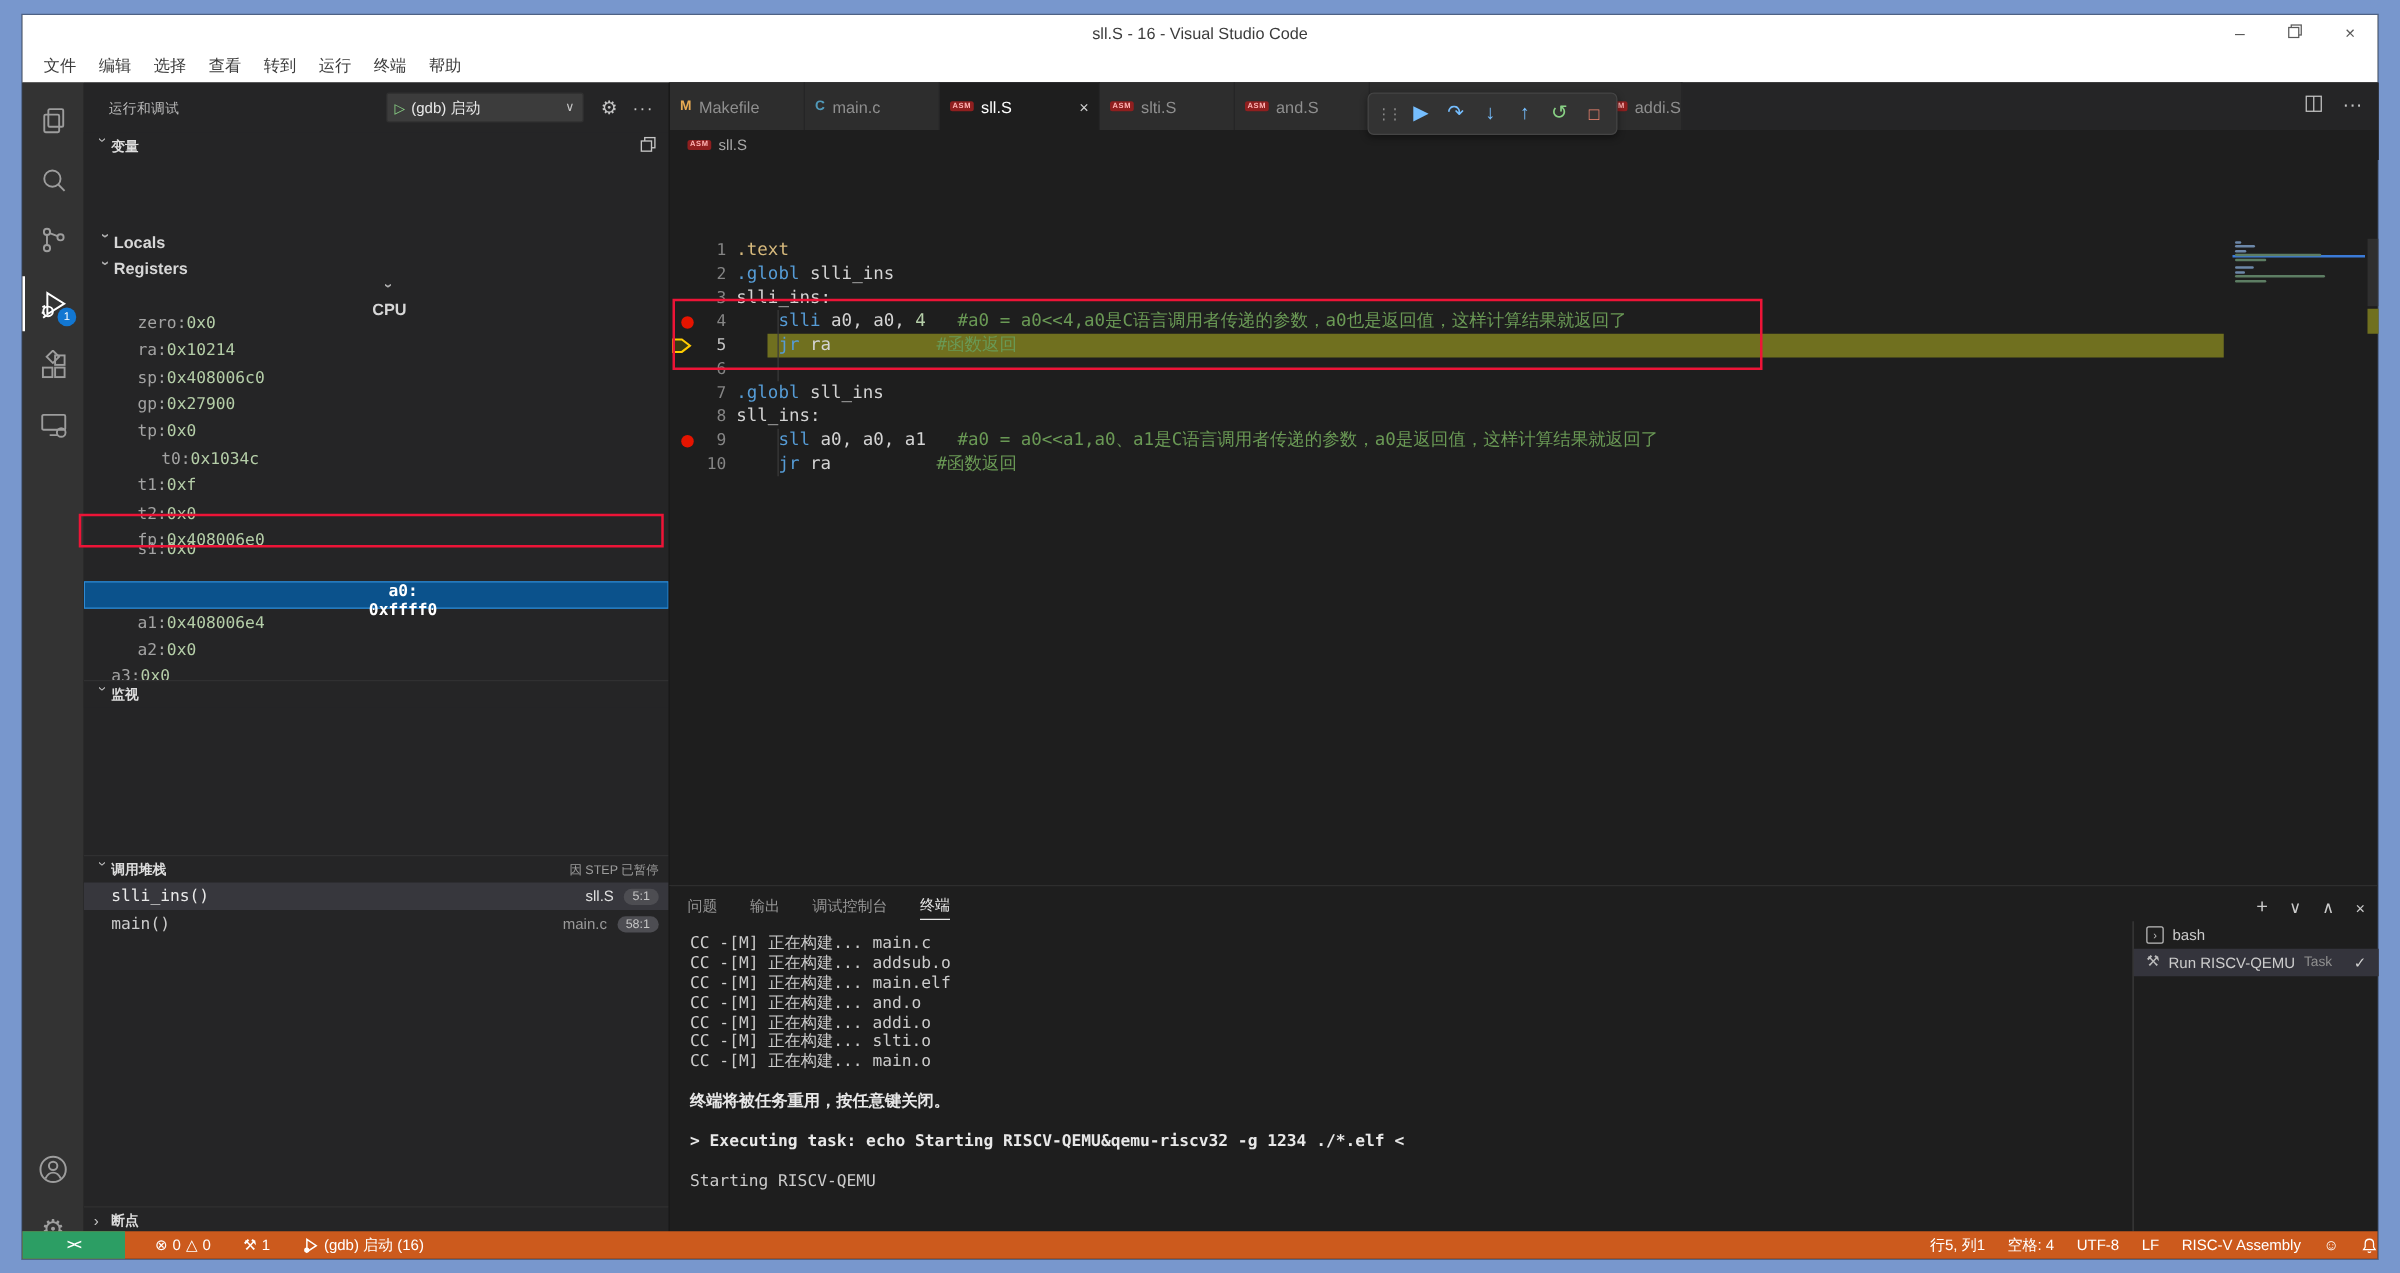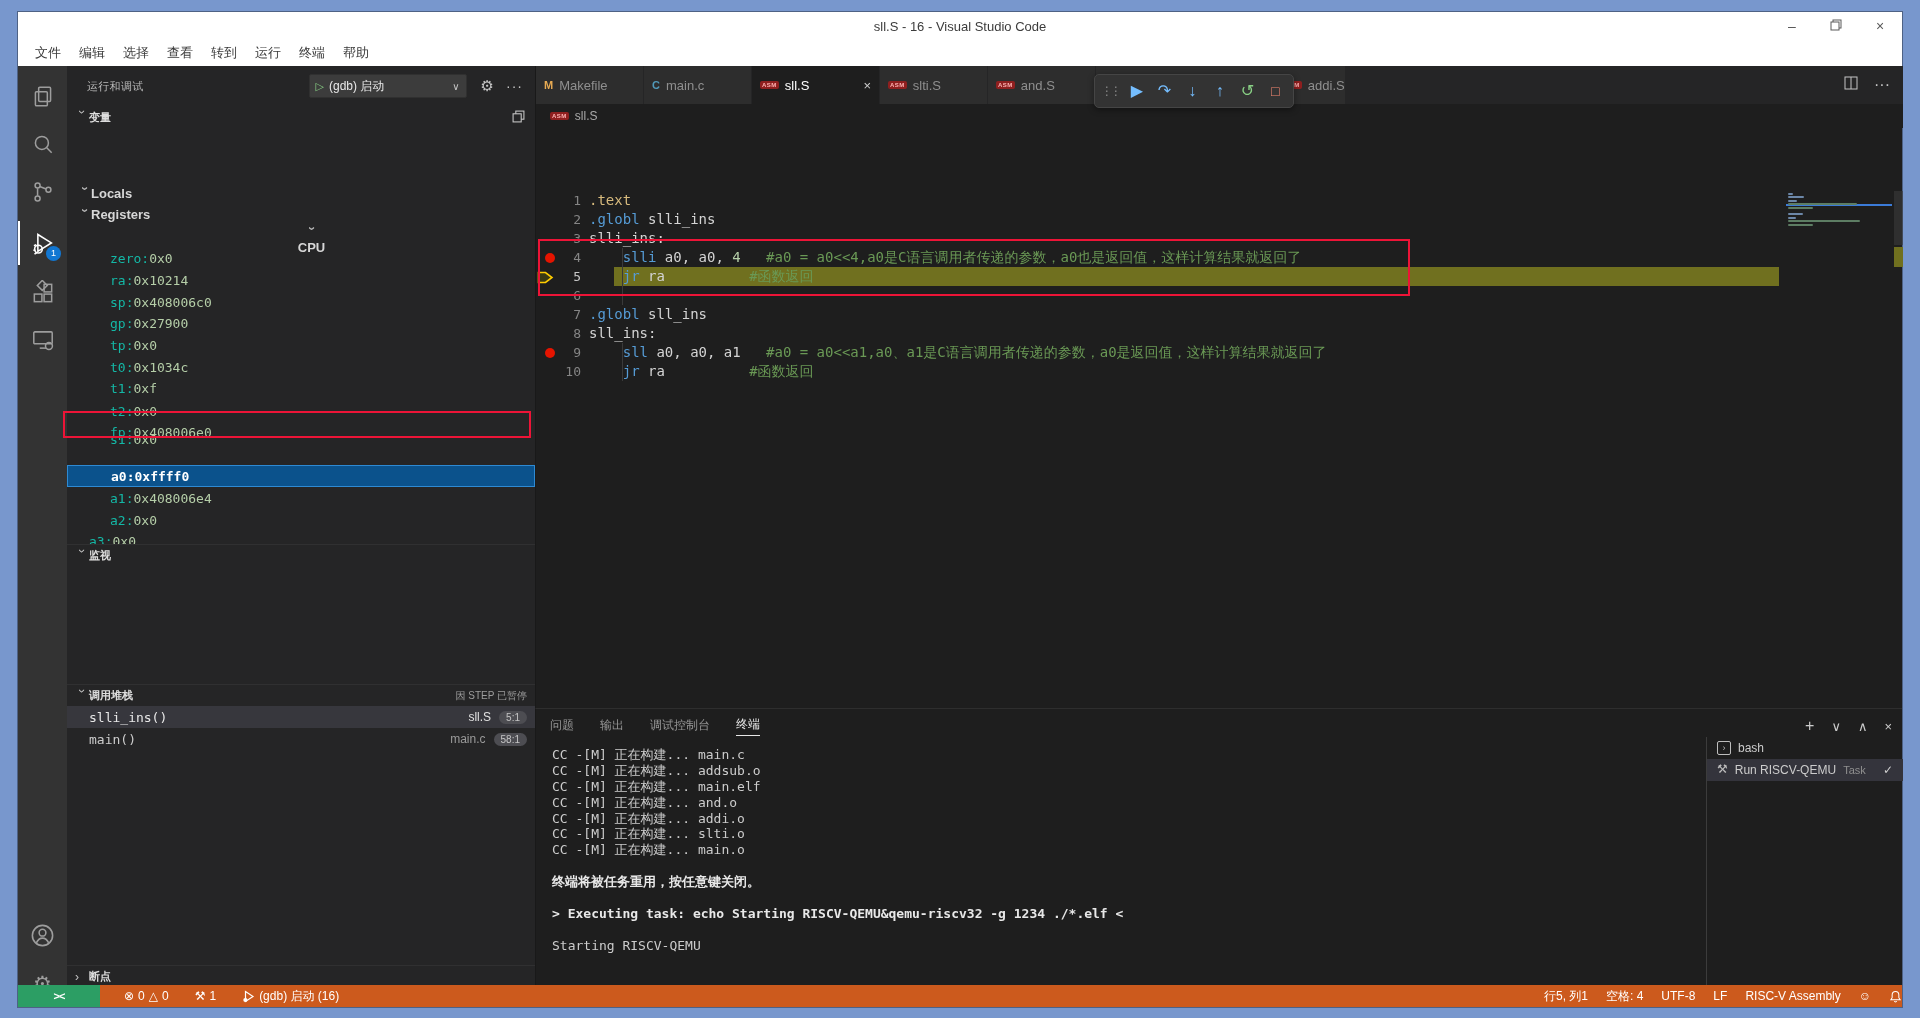"zero:" .reg-name { color: #14b8a6 -> #a3a3a3 }
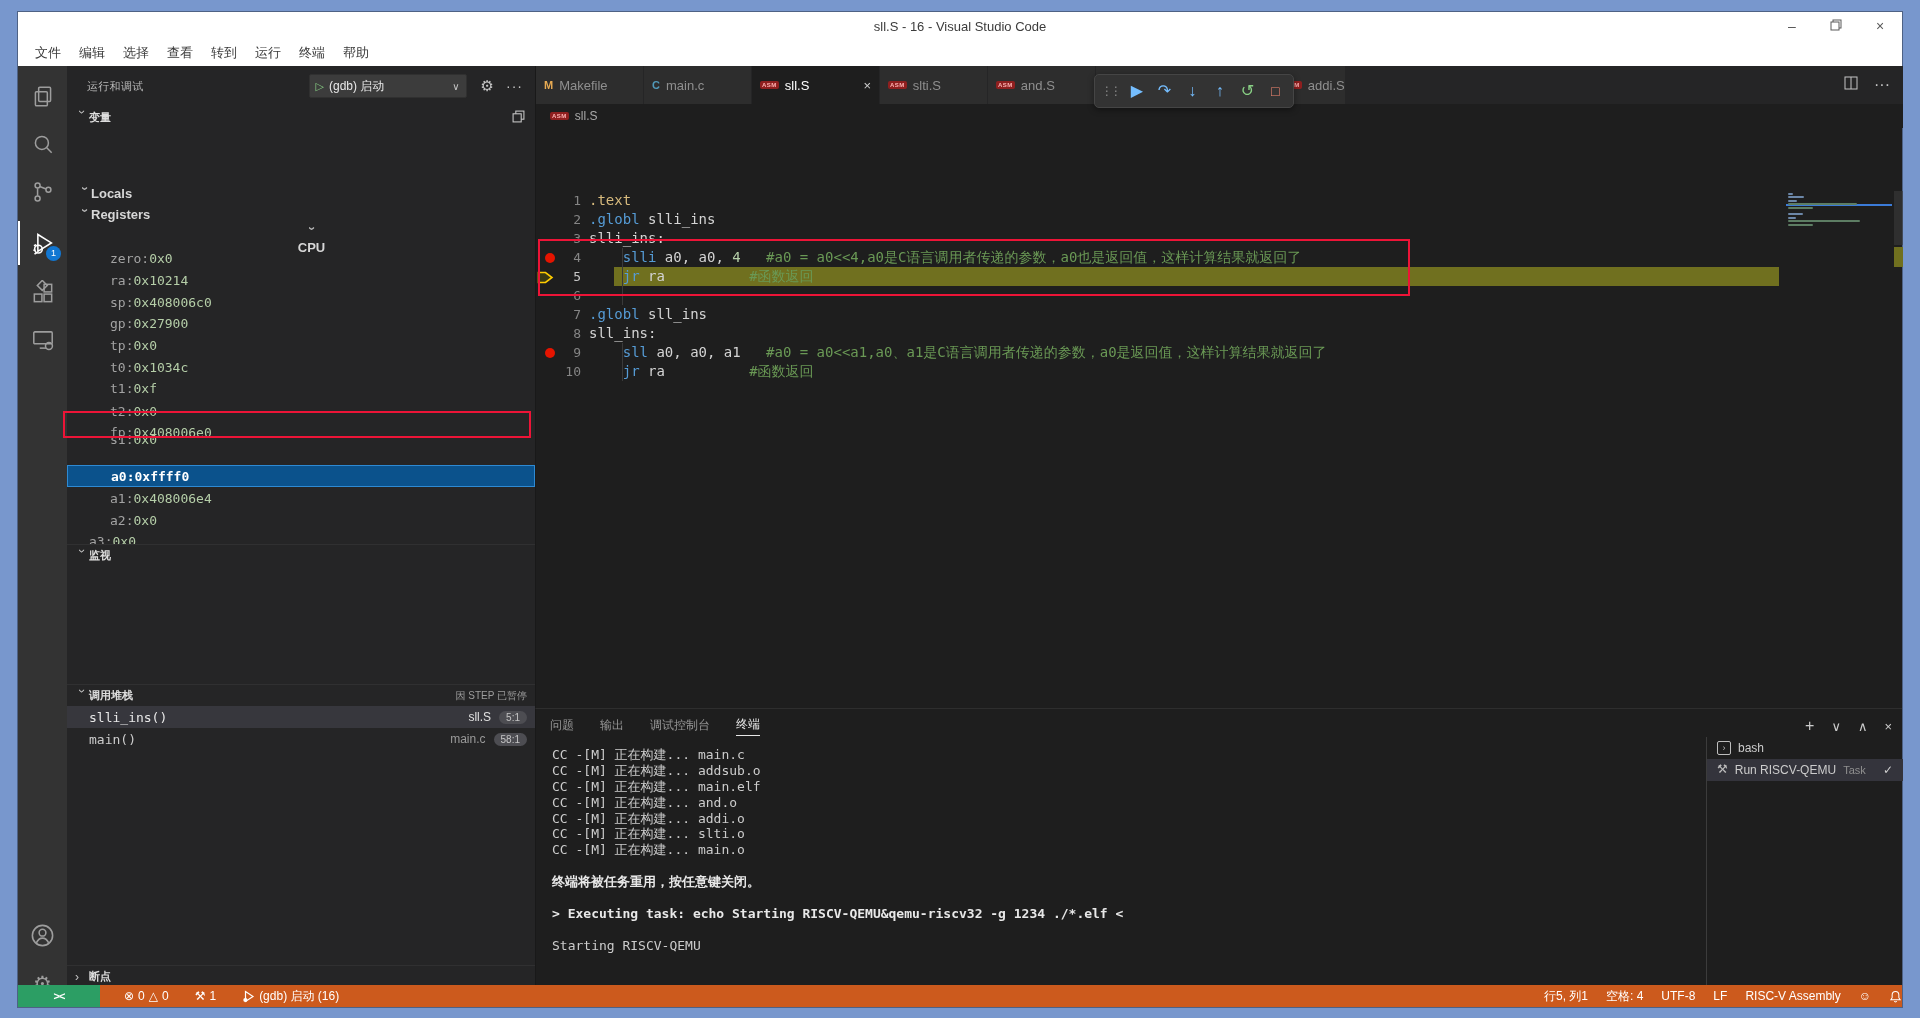"t0:" div.reg-row { margin-left: none -> 19px }
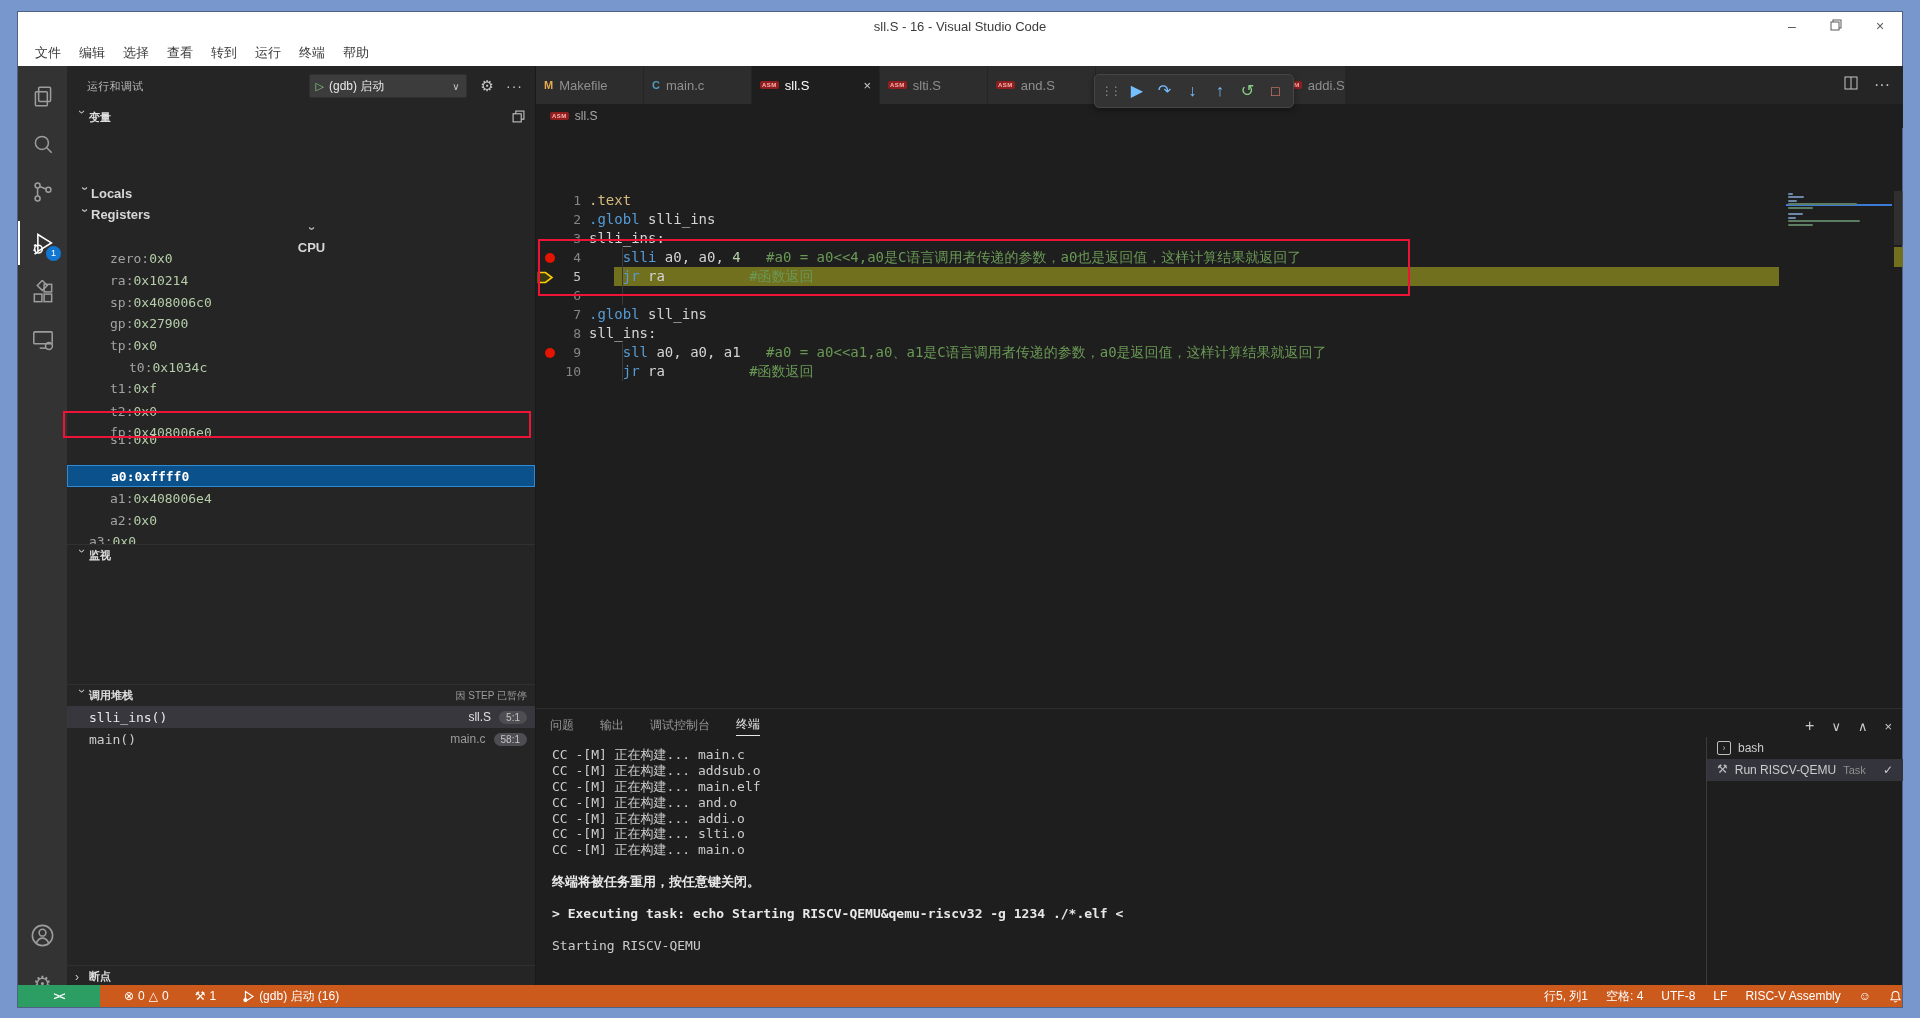"a0:" .reg-row.sel { flex-direction: none -> column }
